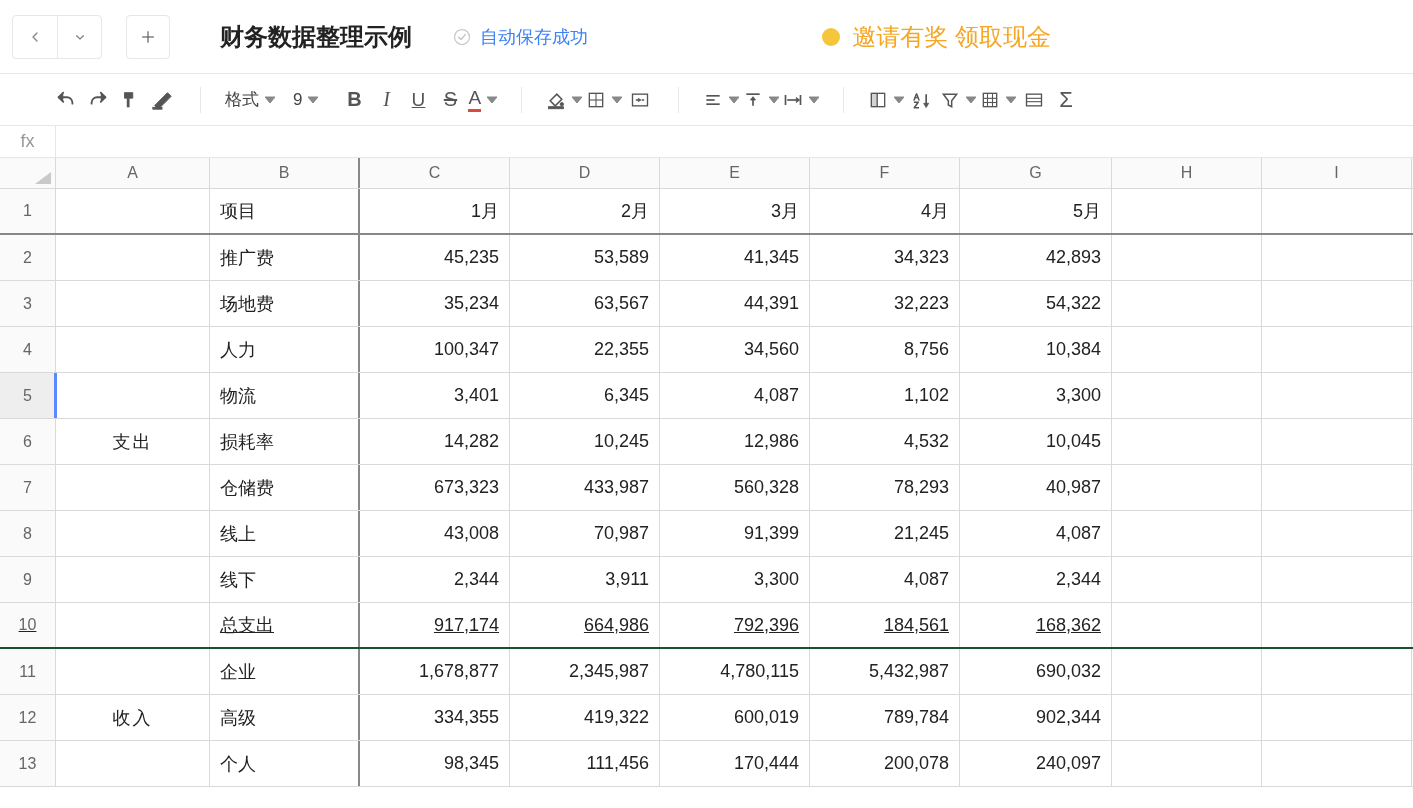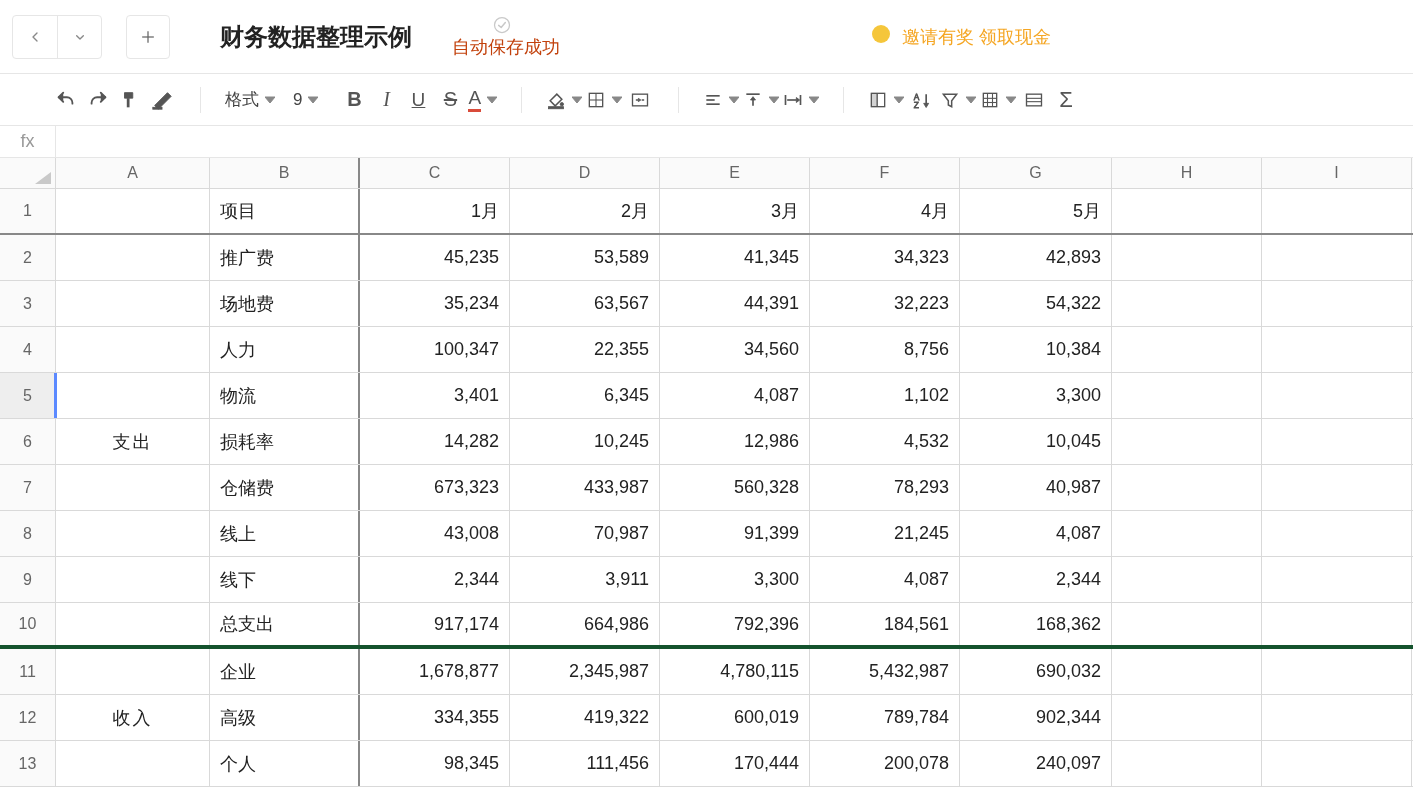"自动保存成功" .save-status { color: #c2410c -> #3b82f6; flex-direction: column -> none }
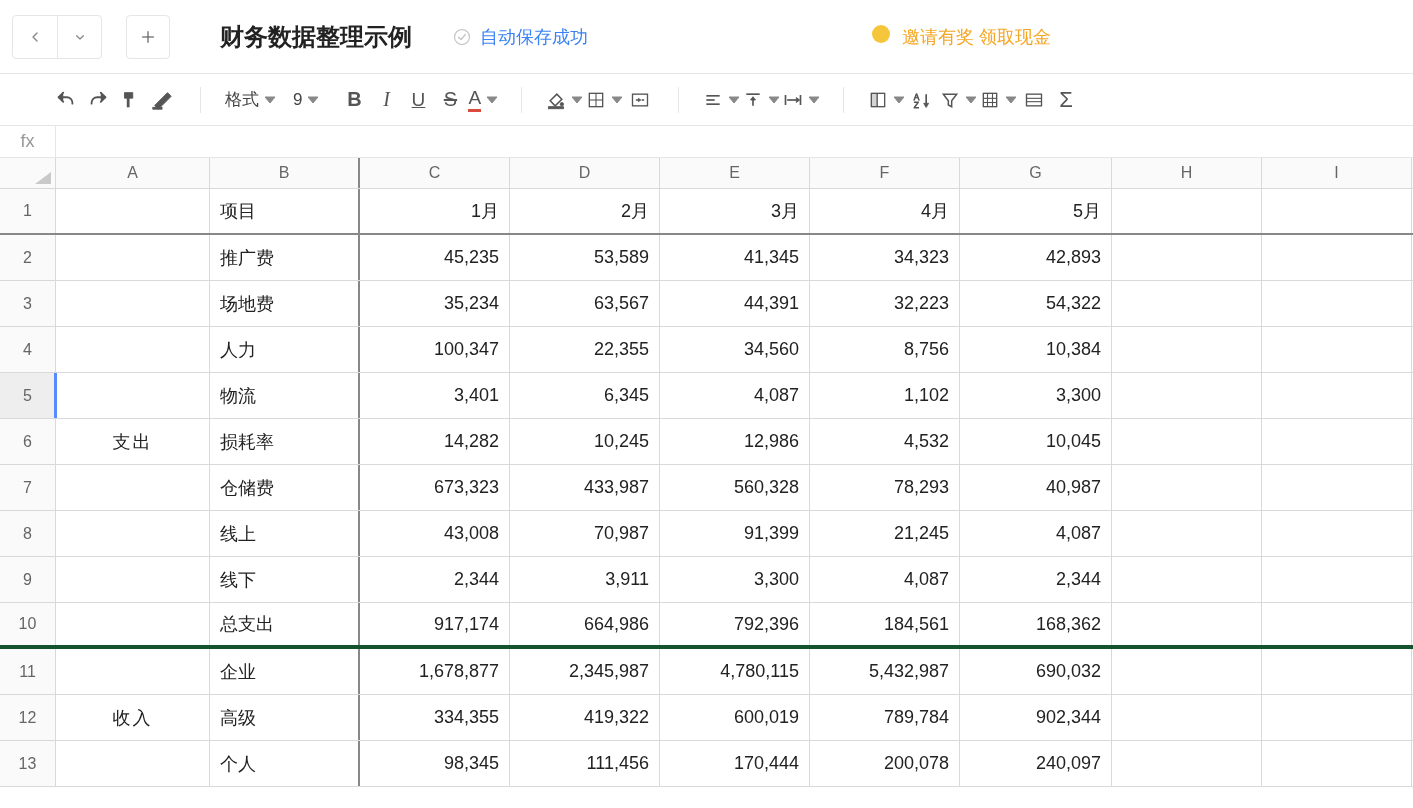"邀请有奖 领取现金" .promo { align-items: flex-start -> center; font-size: 18px -> 24px }
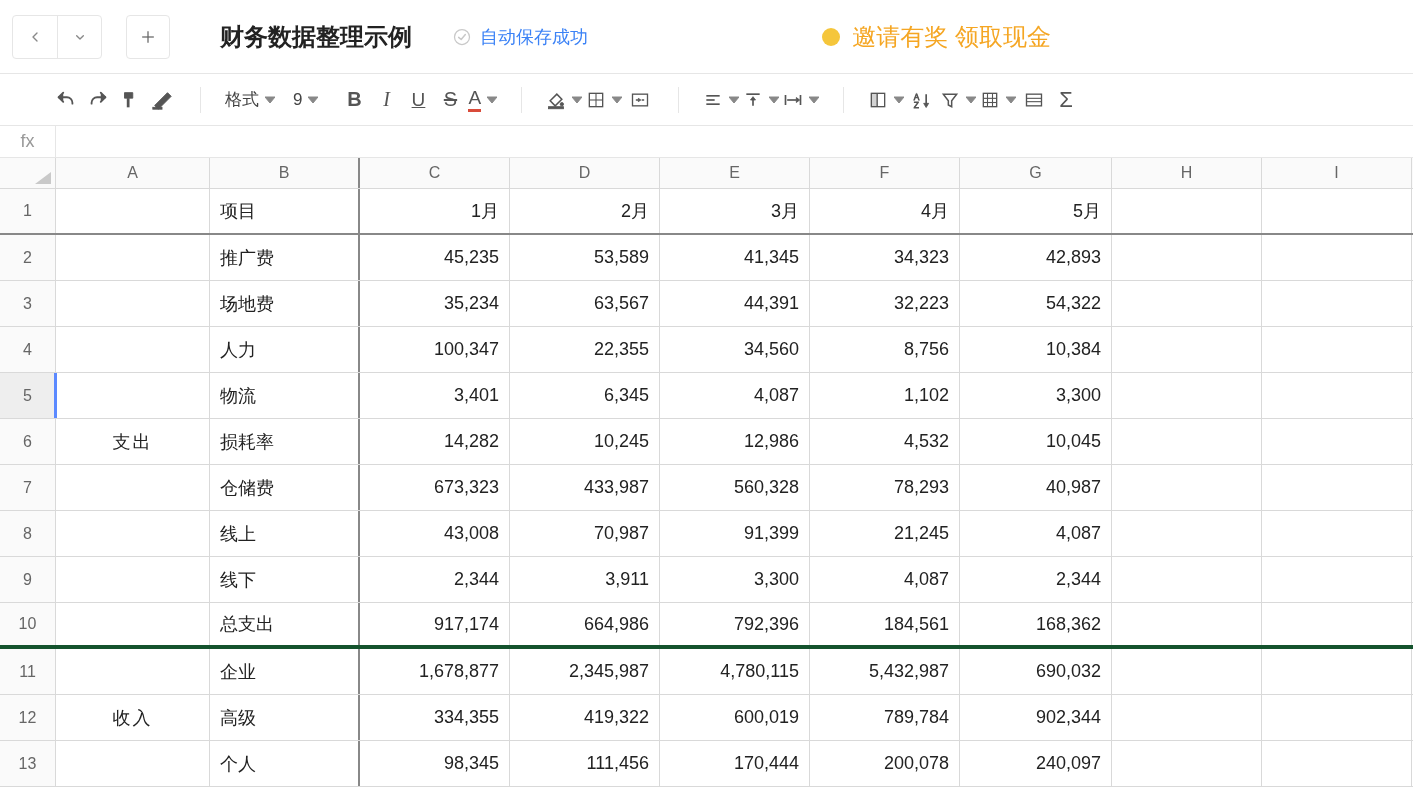"10" .row.thick-bottom { border-bottom: 4px solid #14532d -> 2px solid #14532d; text-decoration: none -> underline }
